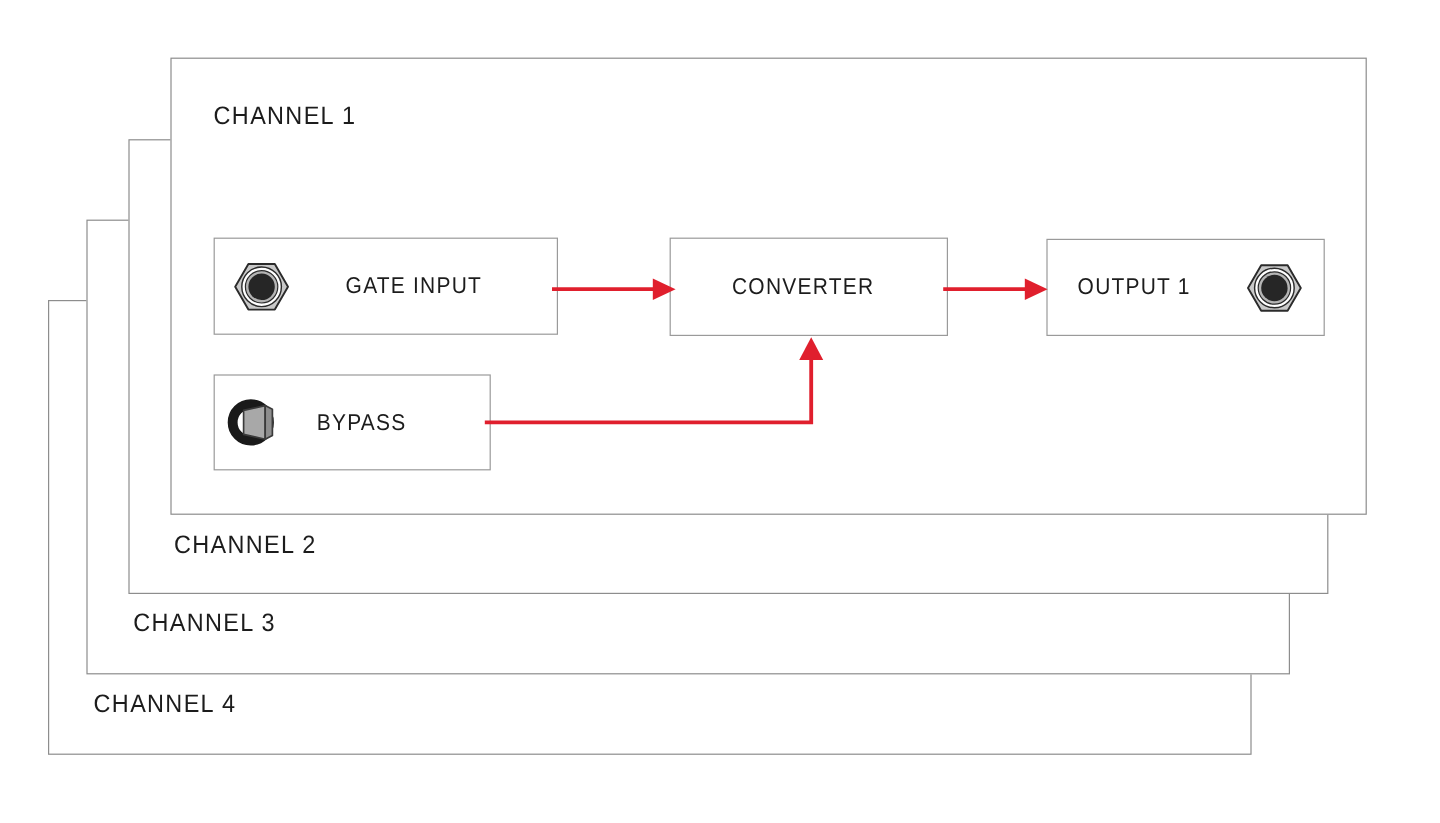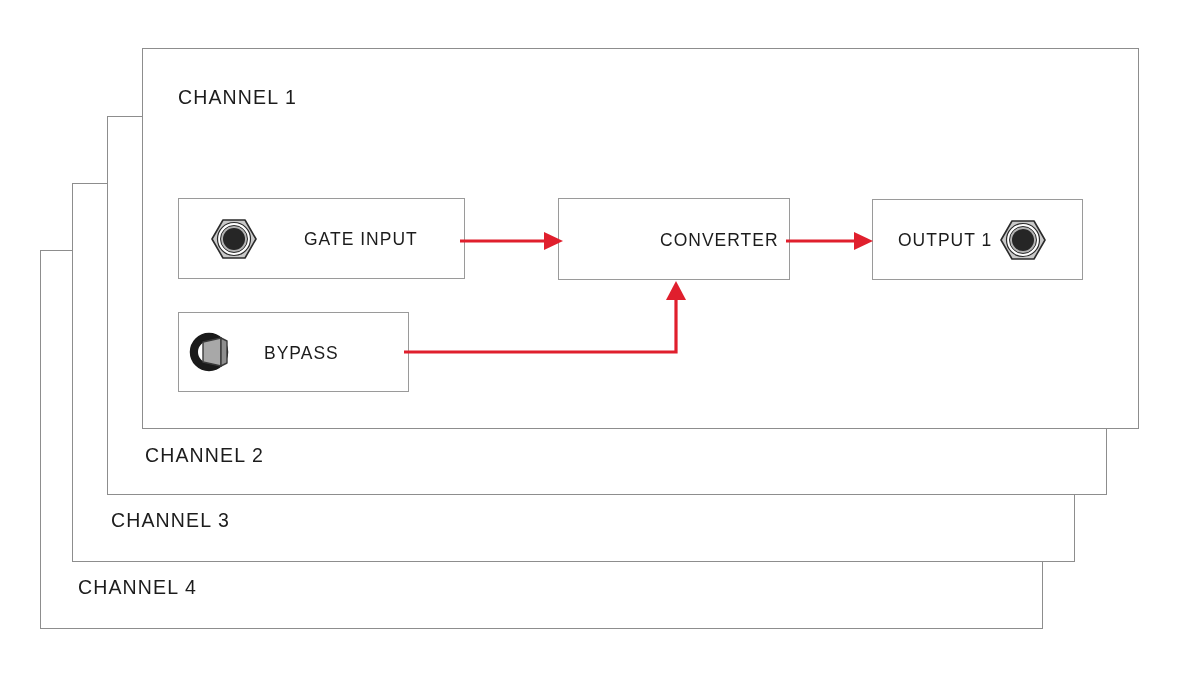"GATE INPUT" .mod-gate { padding-left: 32px -> 16px }
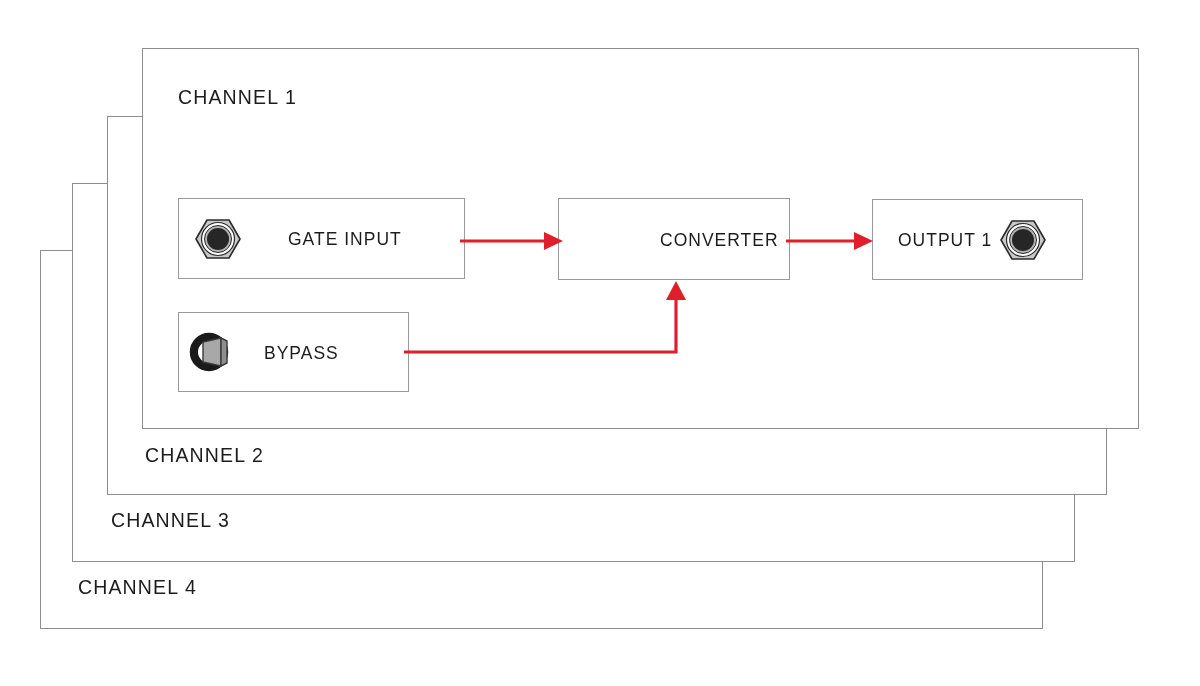"CONVERTER" .mod-conv { justify-content: flex-end -> center }
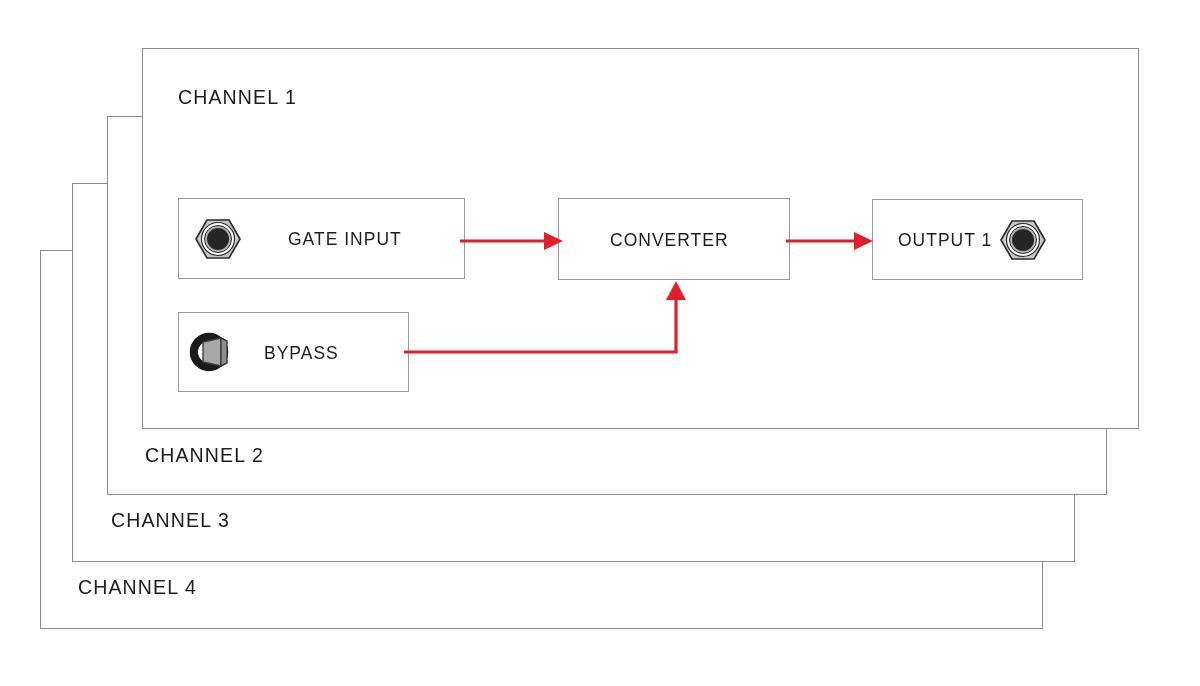"OUTPUT 1" .mod-out { justify-content: flex-start -> space-between; width: 211px -> 232px }
